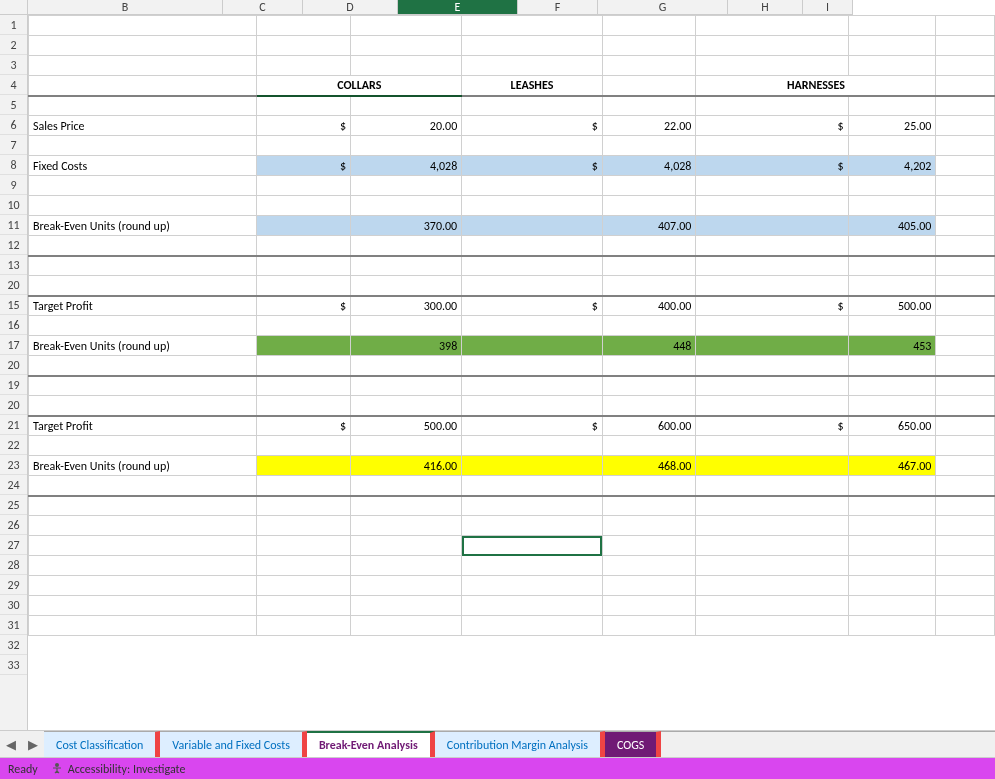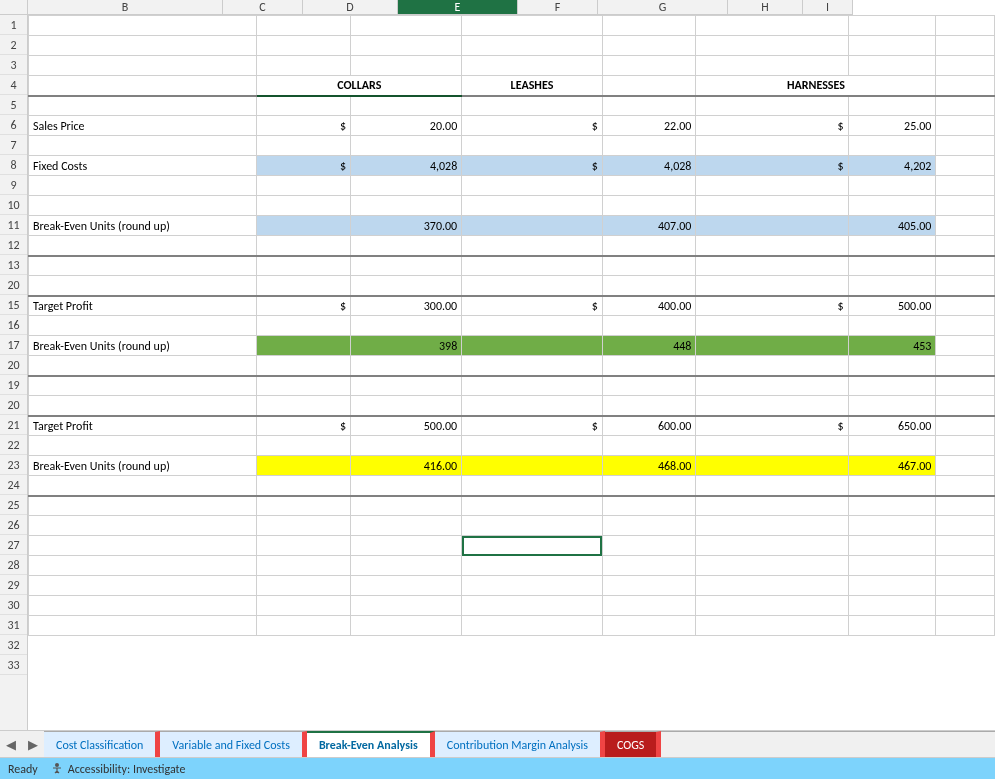"Break-Even Analysis" .tab-active { color: #0369a1 -> #701a75 }
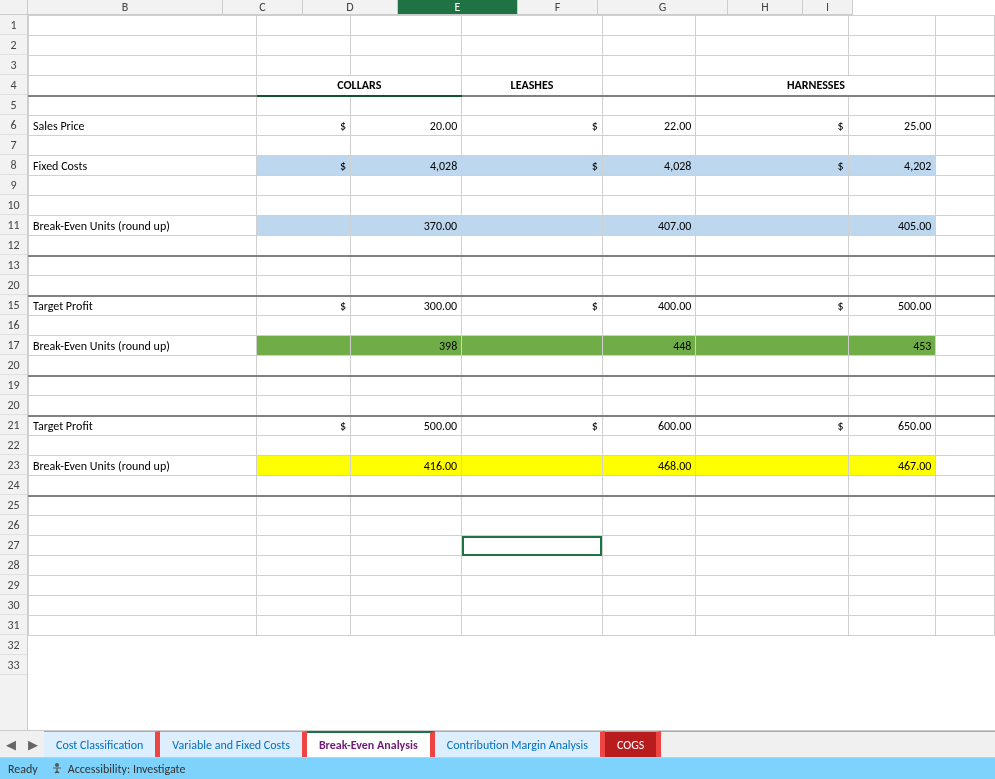"COGS" .tab-cogs { background: #b91c1c -> #701a75 }
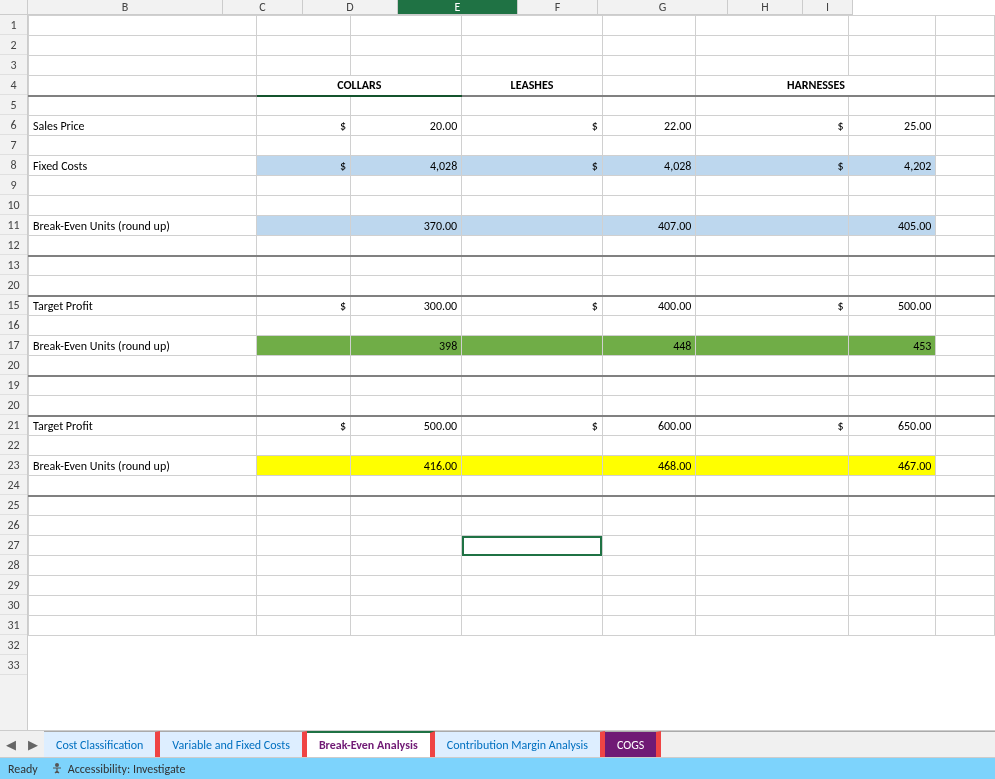"Ready" .status-bar { background: #7dd3fc -> #d946ef }
